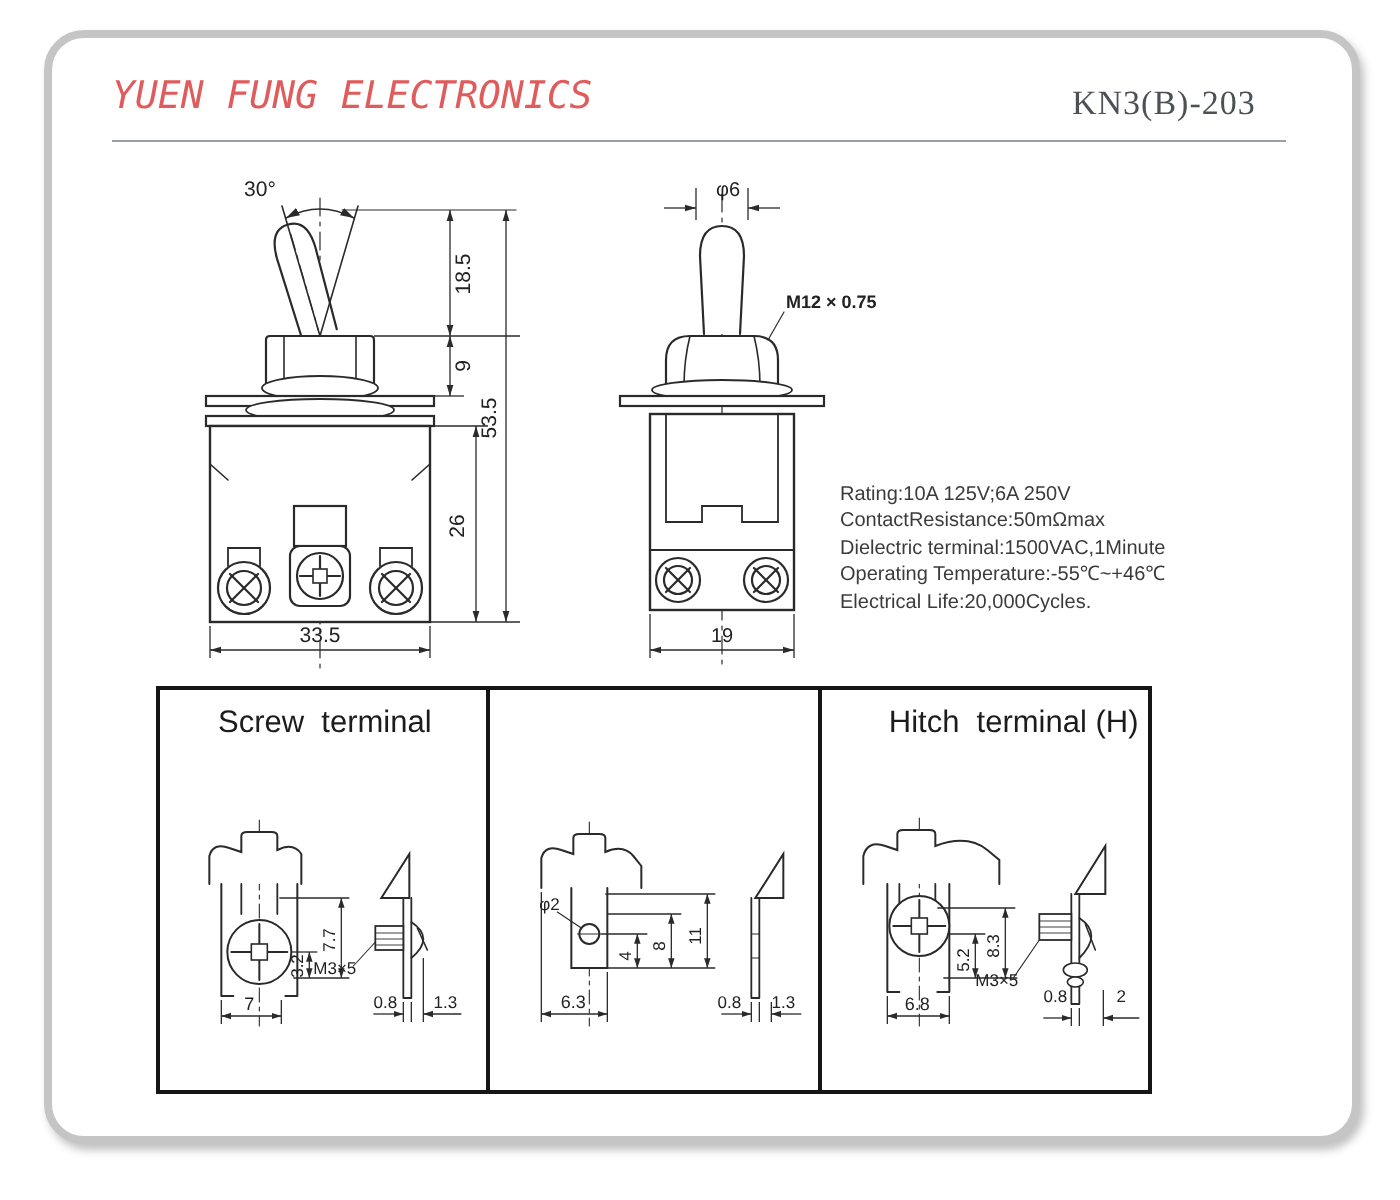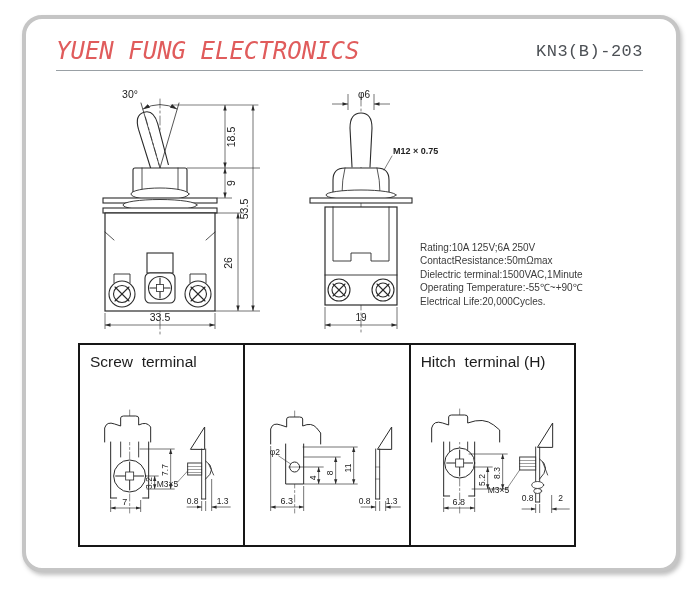"YUEN FUNG ELECTRONICS" .company { font-size: 24px -> 19px }
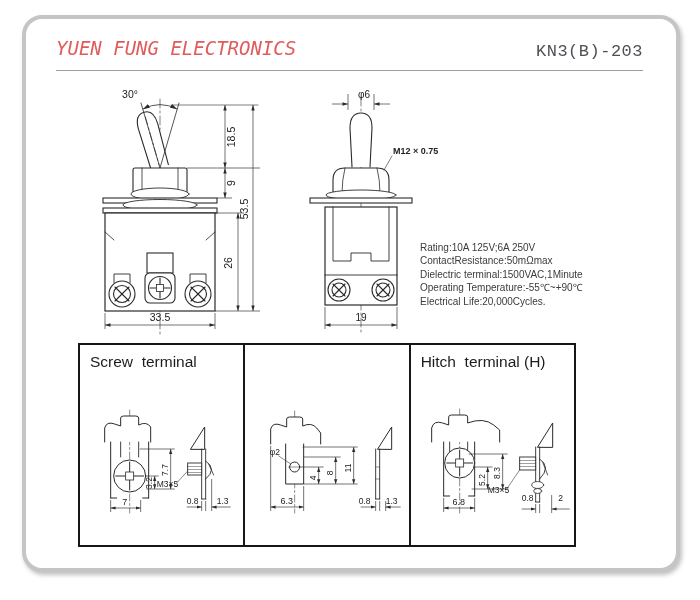"KN3(B)-203" .model { font-family: Liberation Mono, monospace -> Liberation Serif, serif }
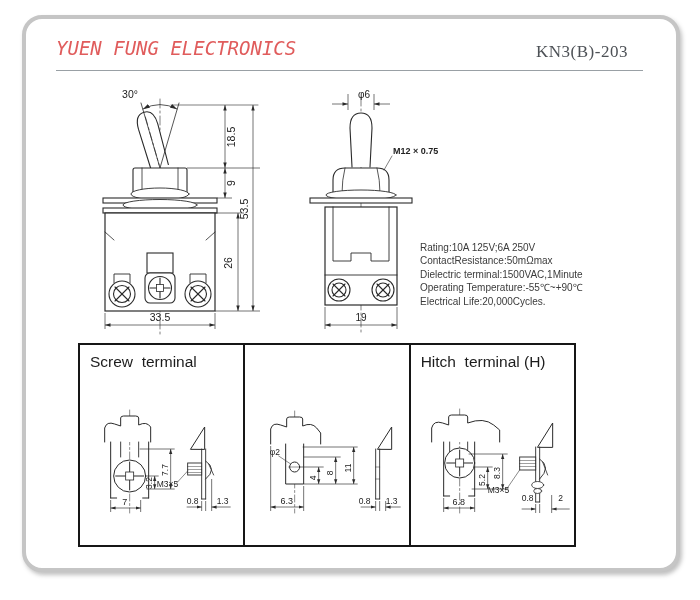"Operating Temperature:-55℃~+90℃" div { text: +90 -> +46 }
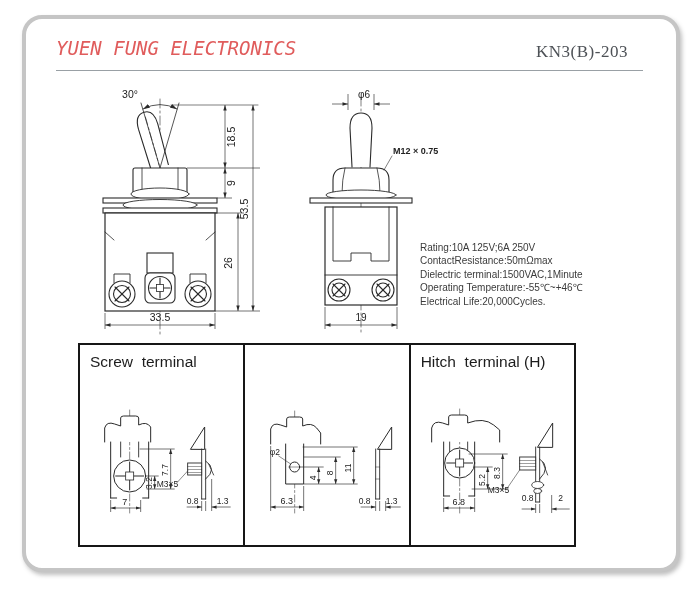"Screw terminal" .cell { padding-left: none -> 19px }
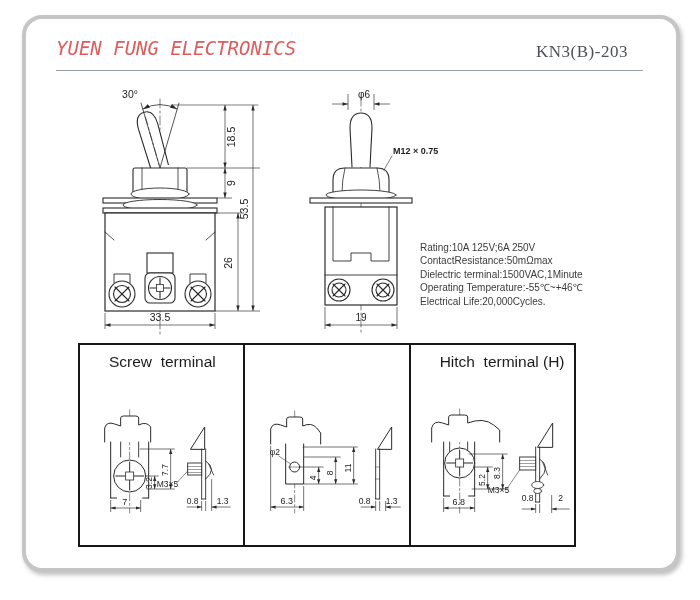"Hitch terminal (H)" .cell:last-child { text-align: none -> center }
